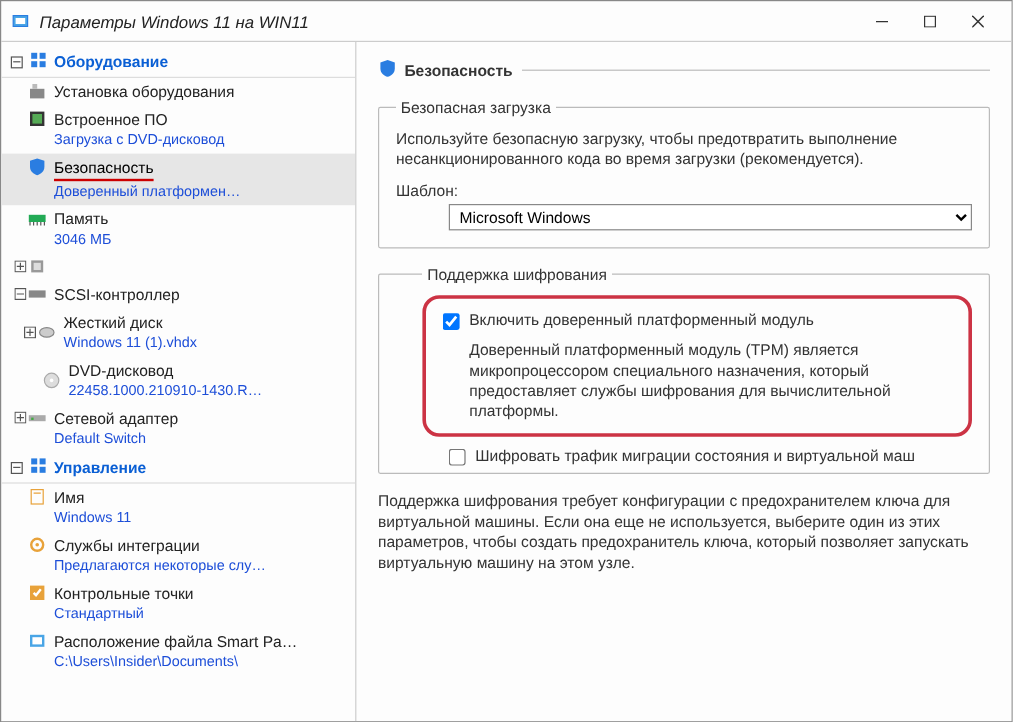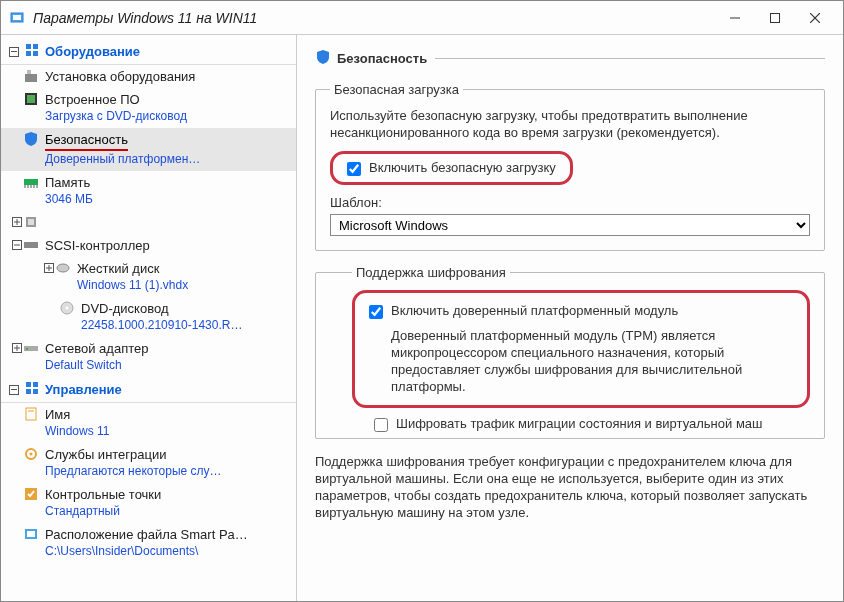"Включить безопасную загрузку" div.highlight-box { html: <div> <label> <input> <span>Включить безопасную загрузку</span> </label> </div> -> none }
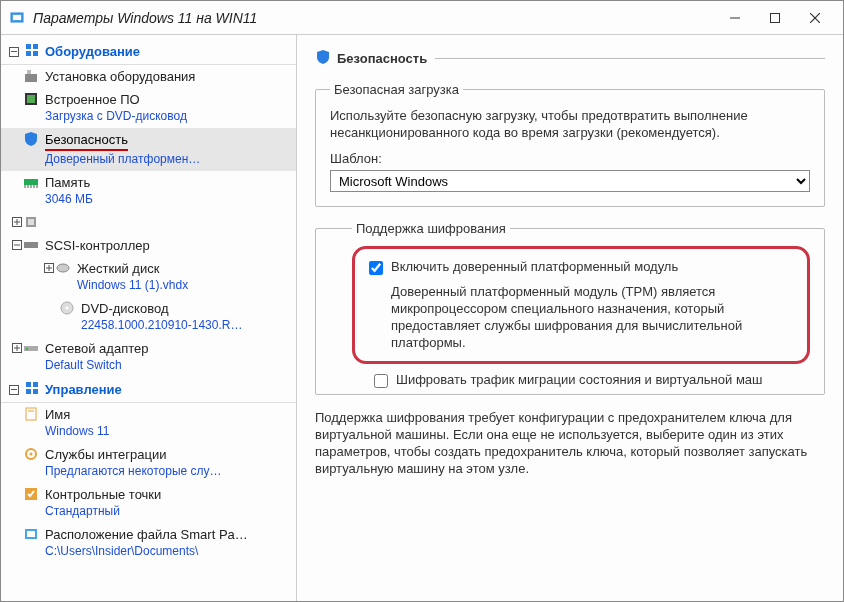"Microsoft Windows" select { margin-left: none -> 44px }
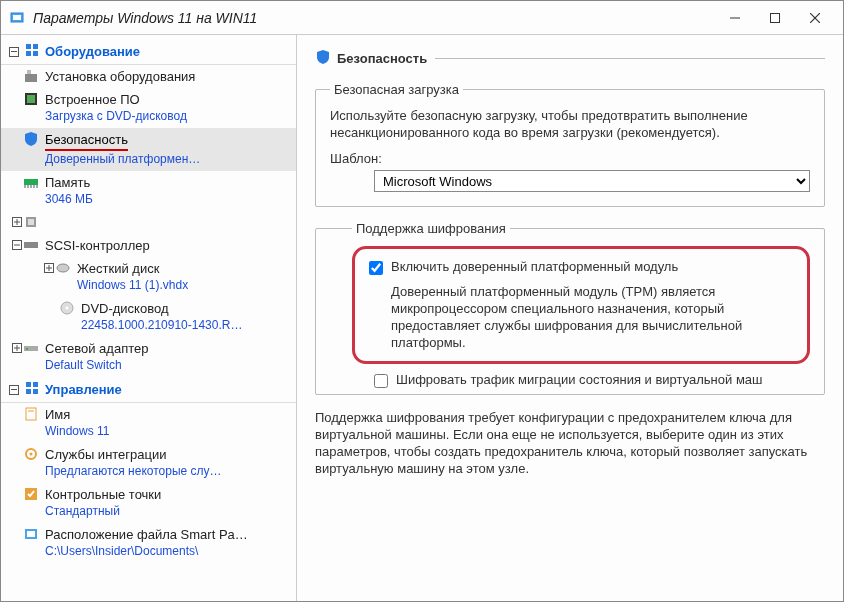"Жесткий диск" .tree-child { align-items: none -> center; padding-left: 68px -> 44px }
